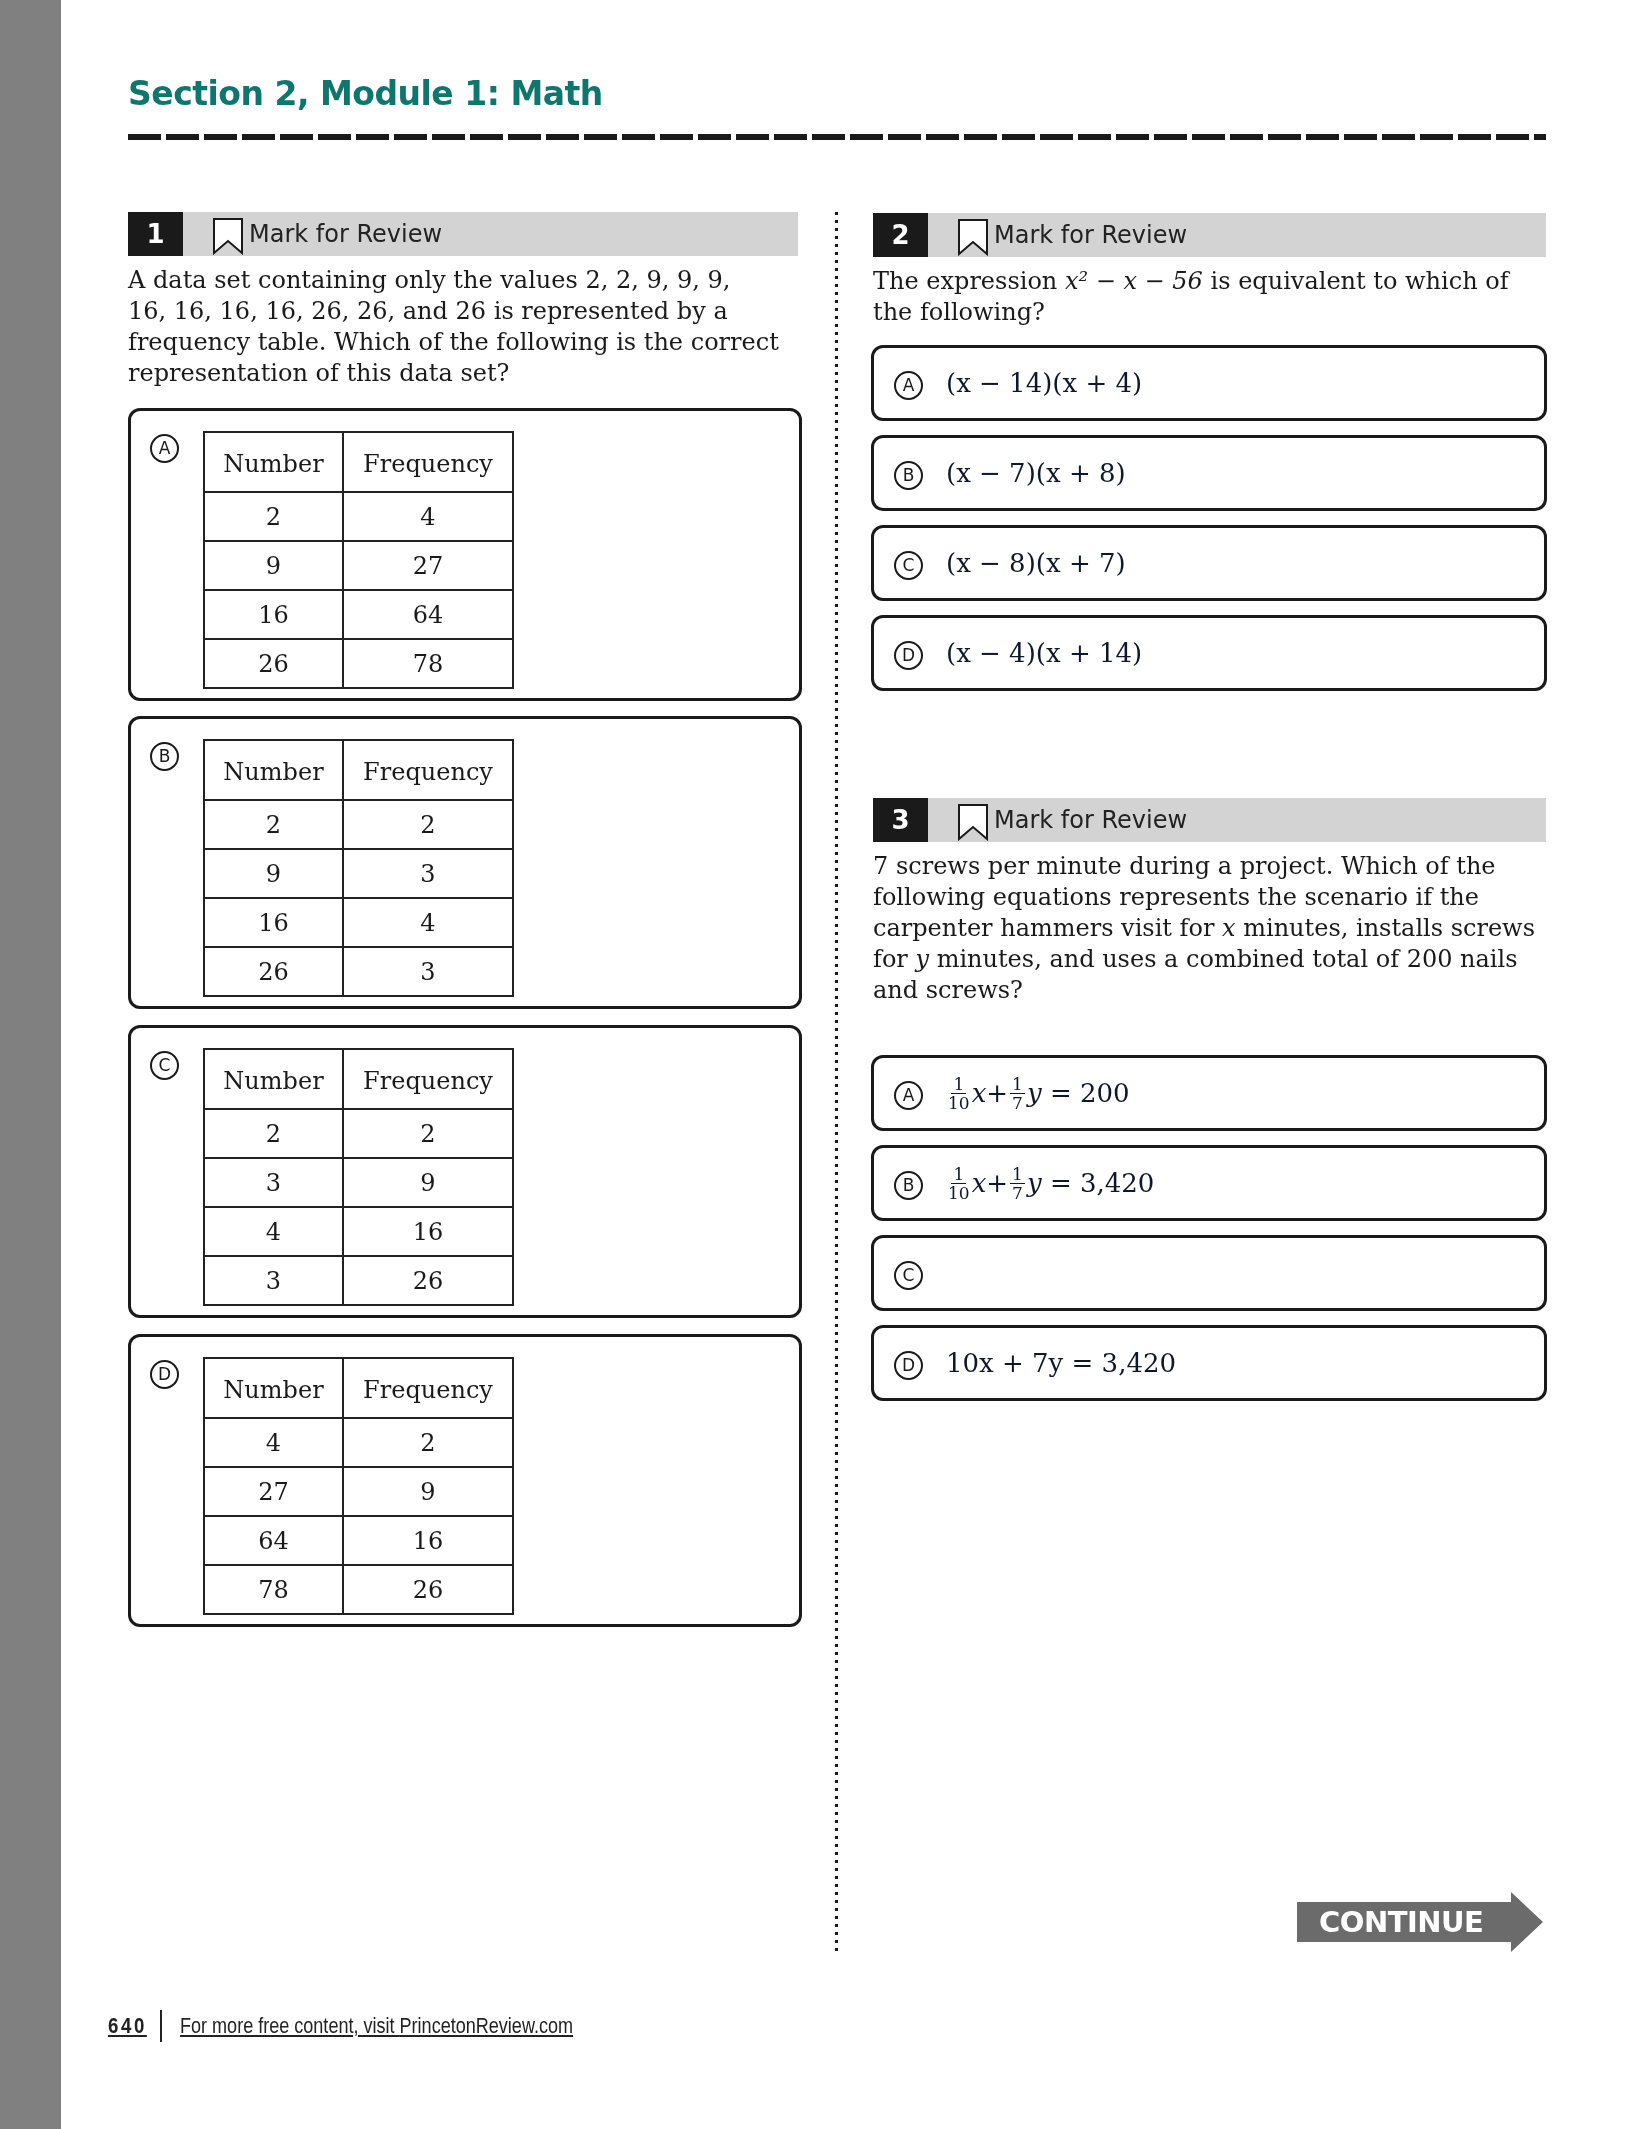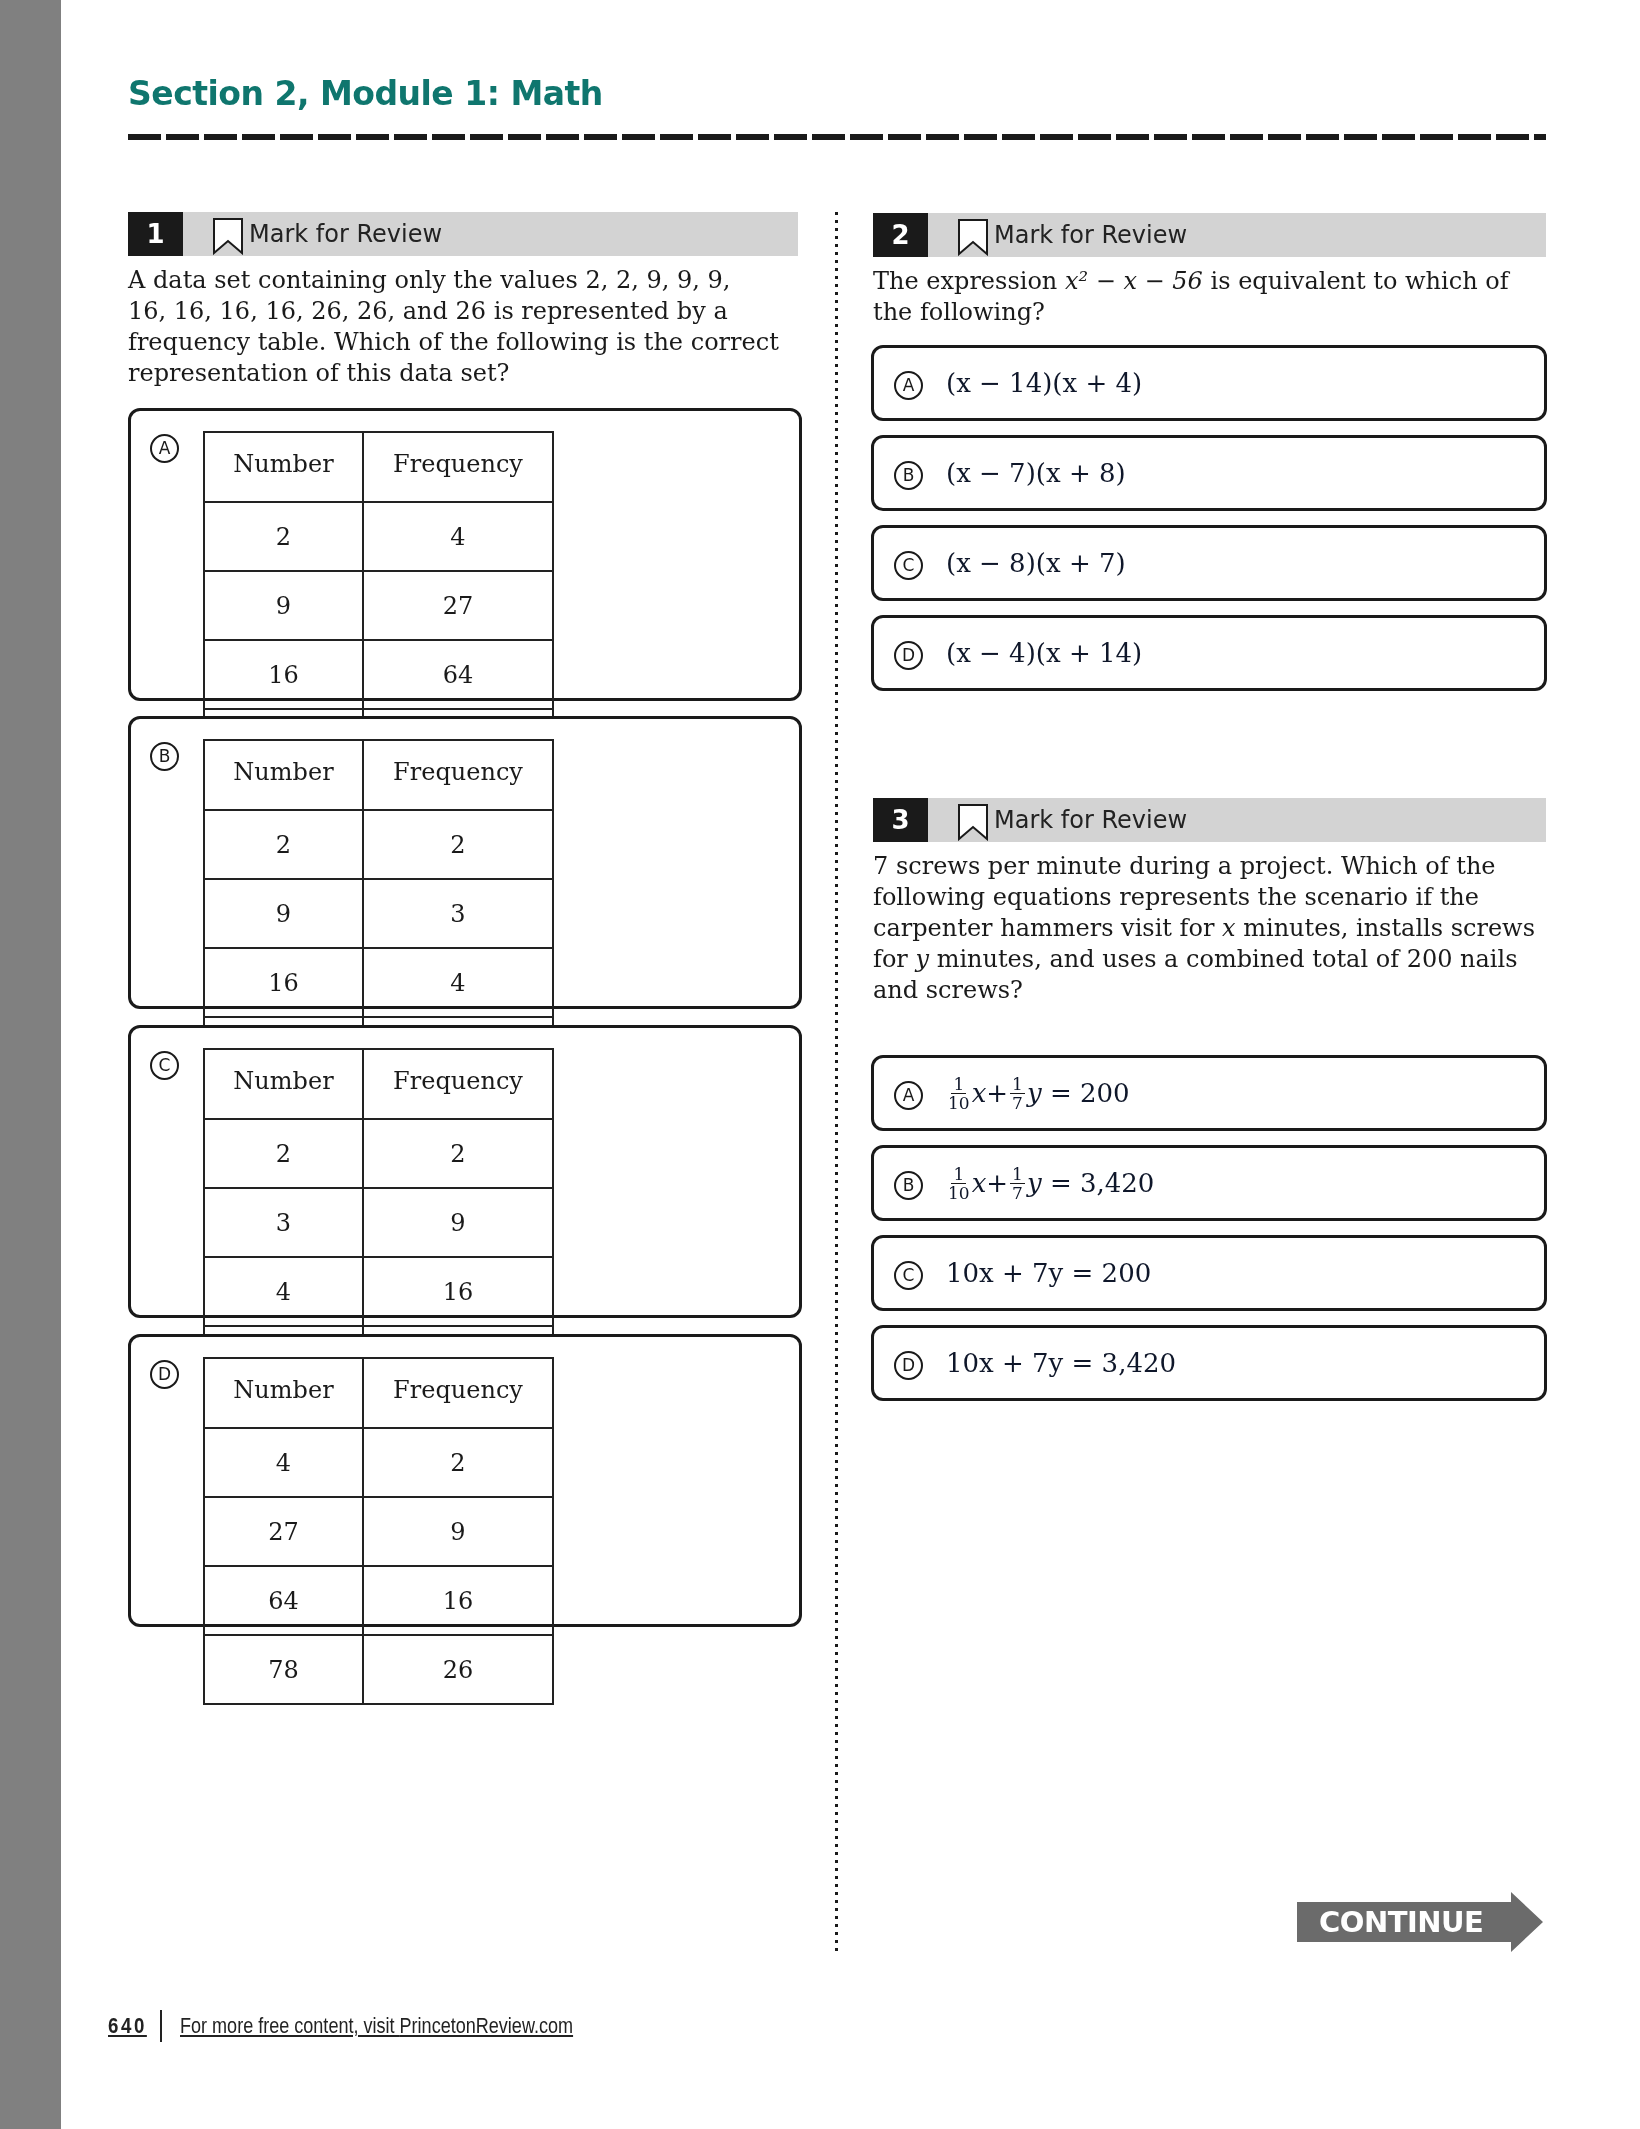"Number" table.freq td { padding: 12px -> 2px }
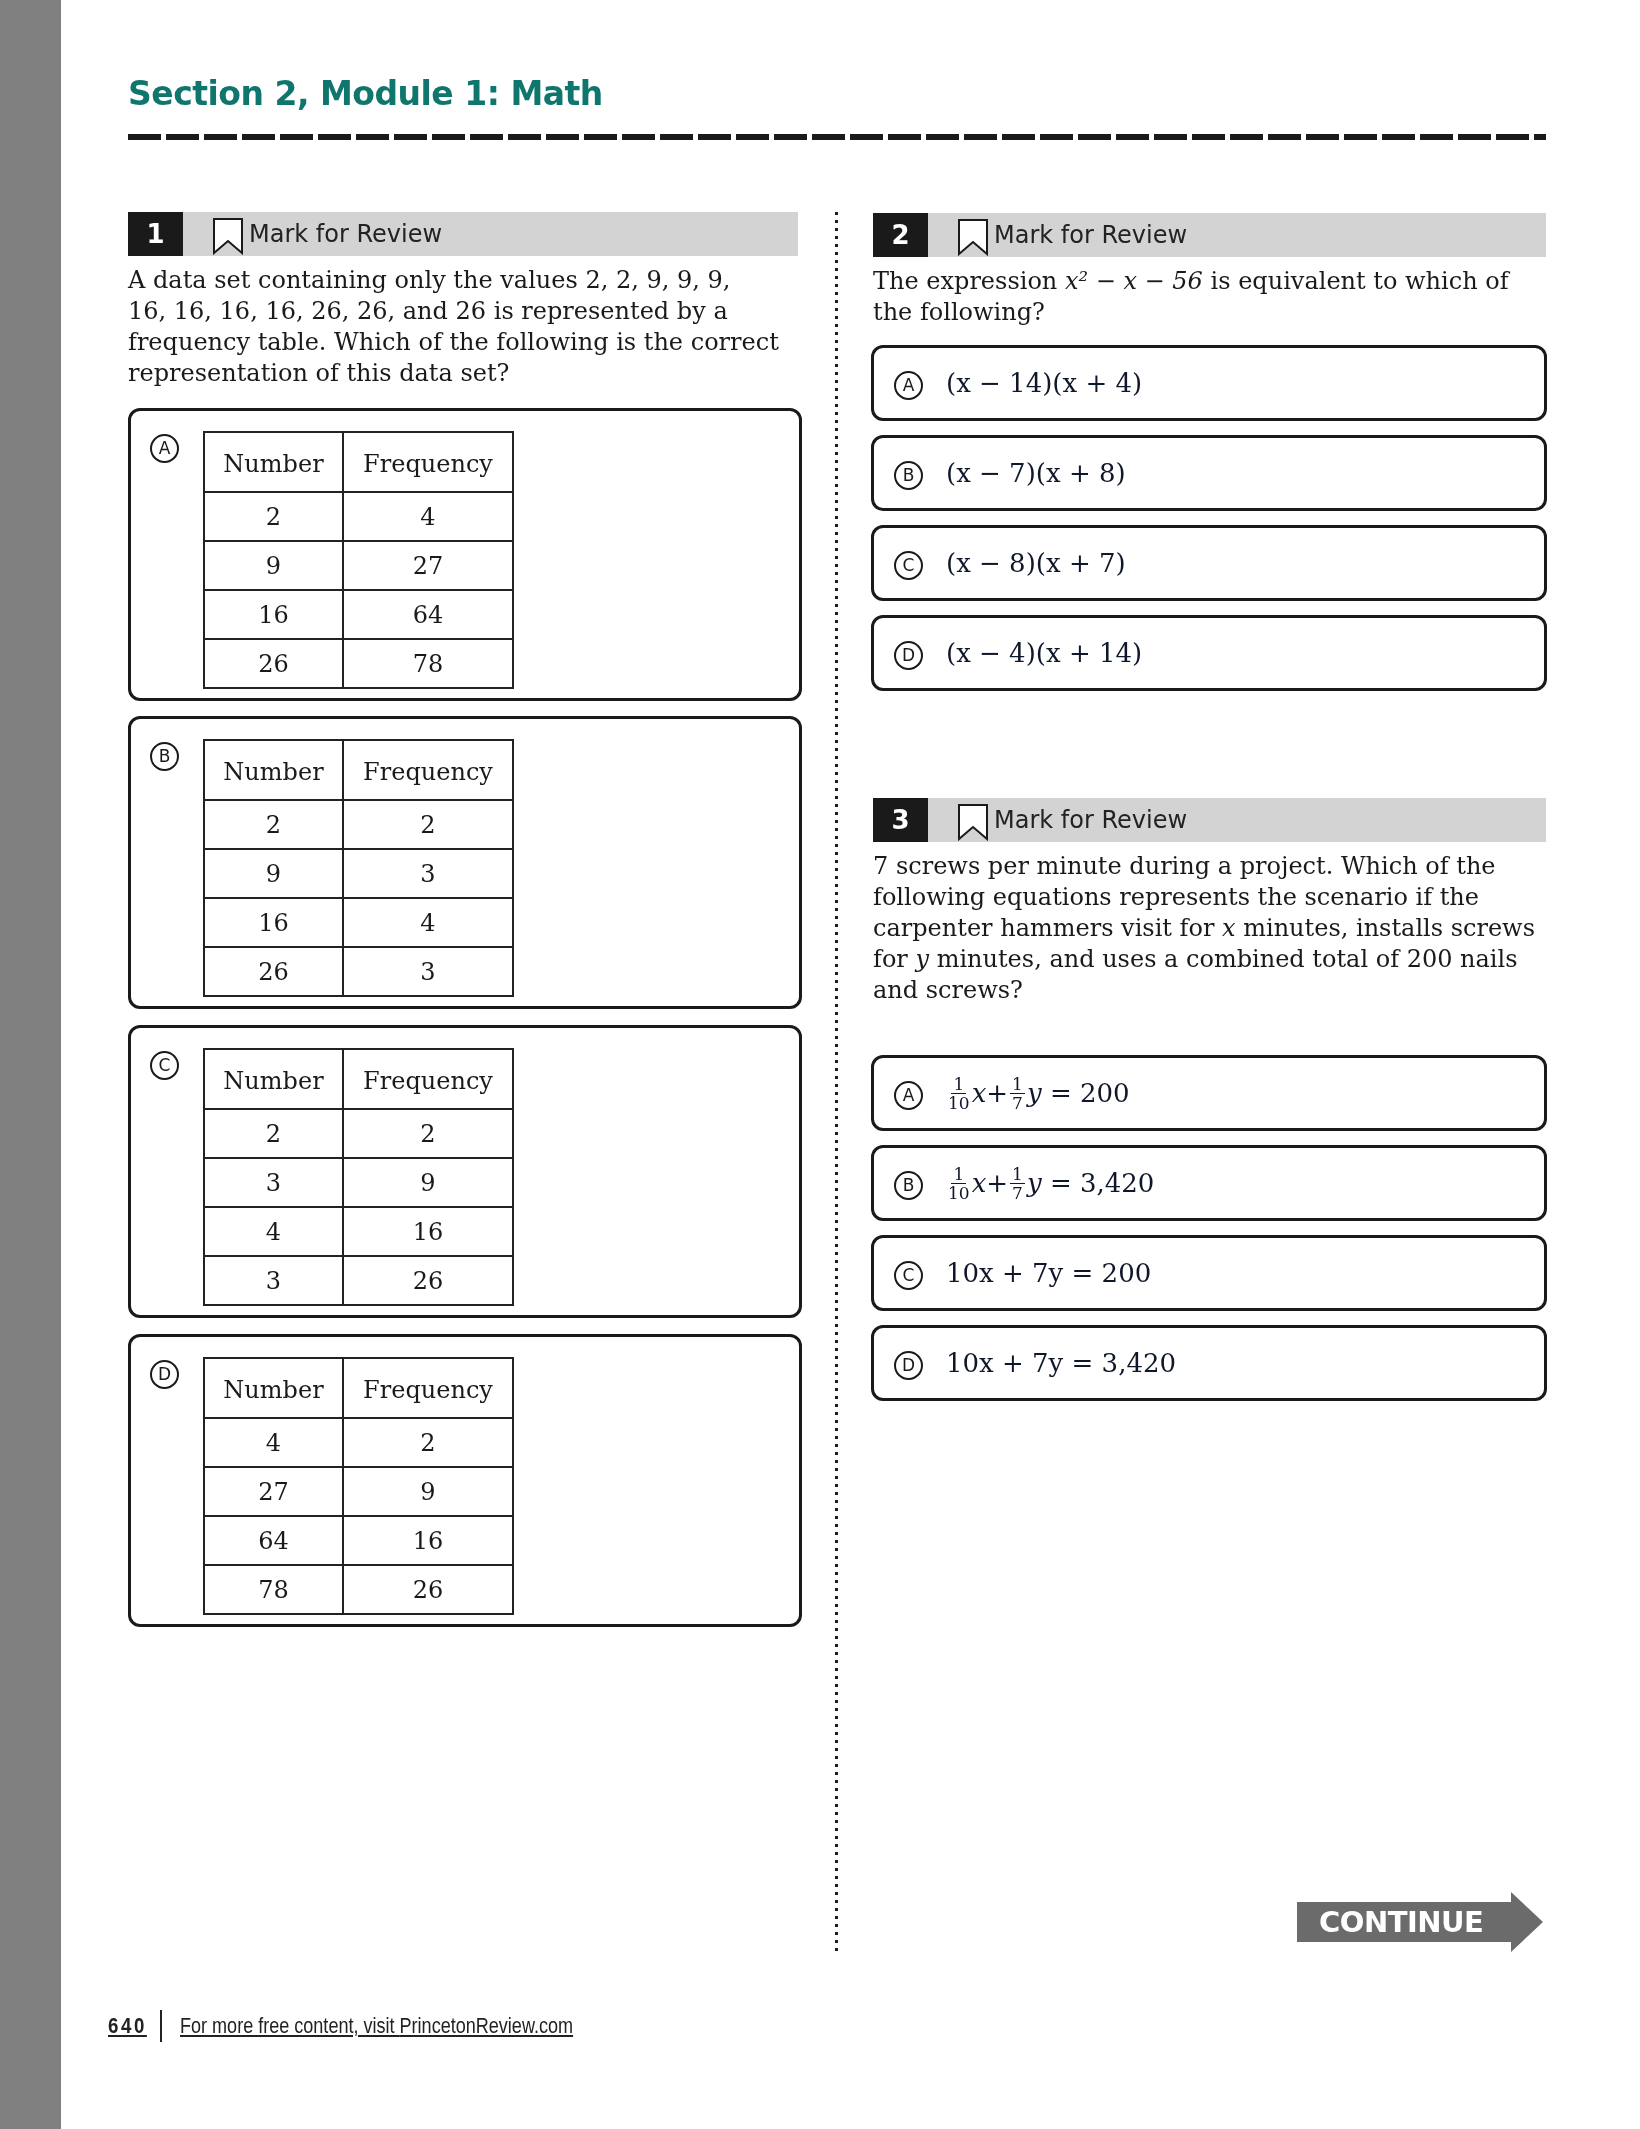"10x + 7y = 200" div.expr { html: <div>10x + 7y = 200</div> -> none }
